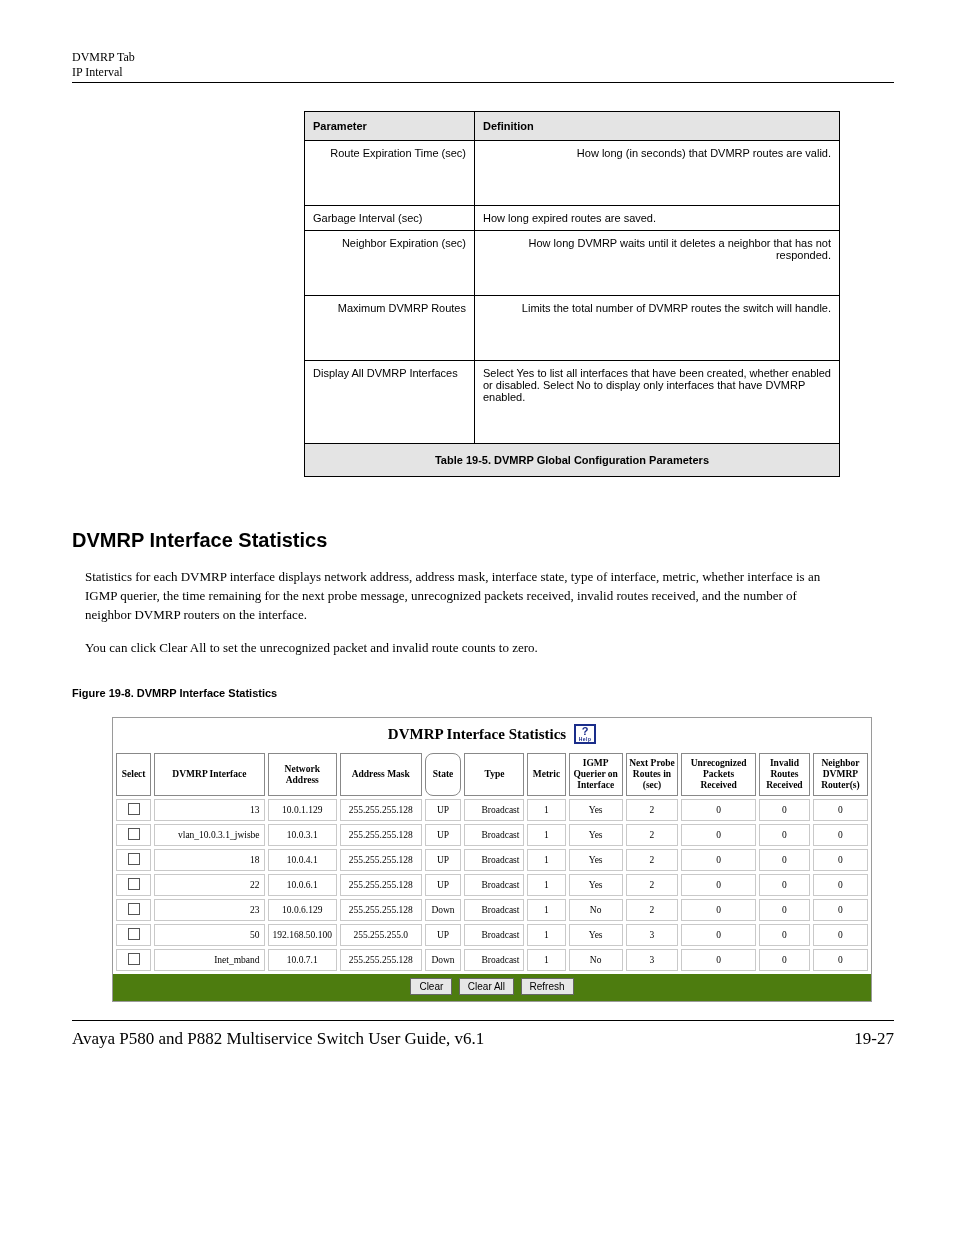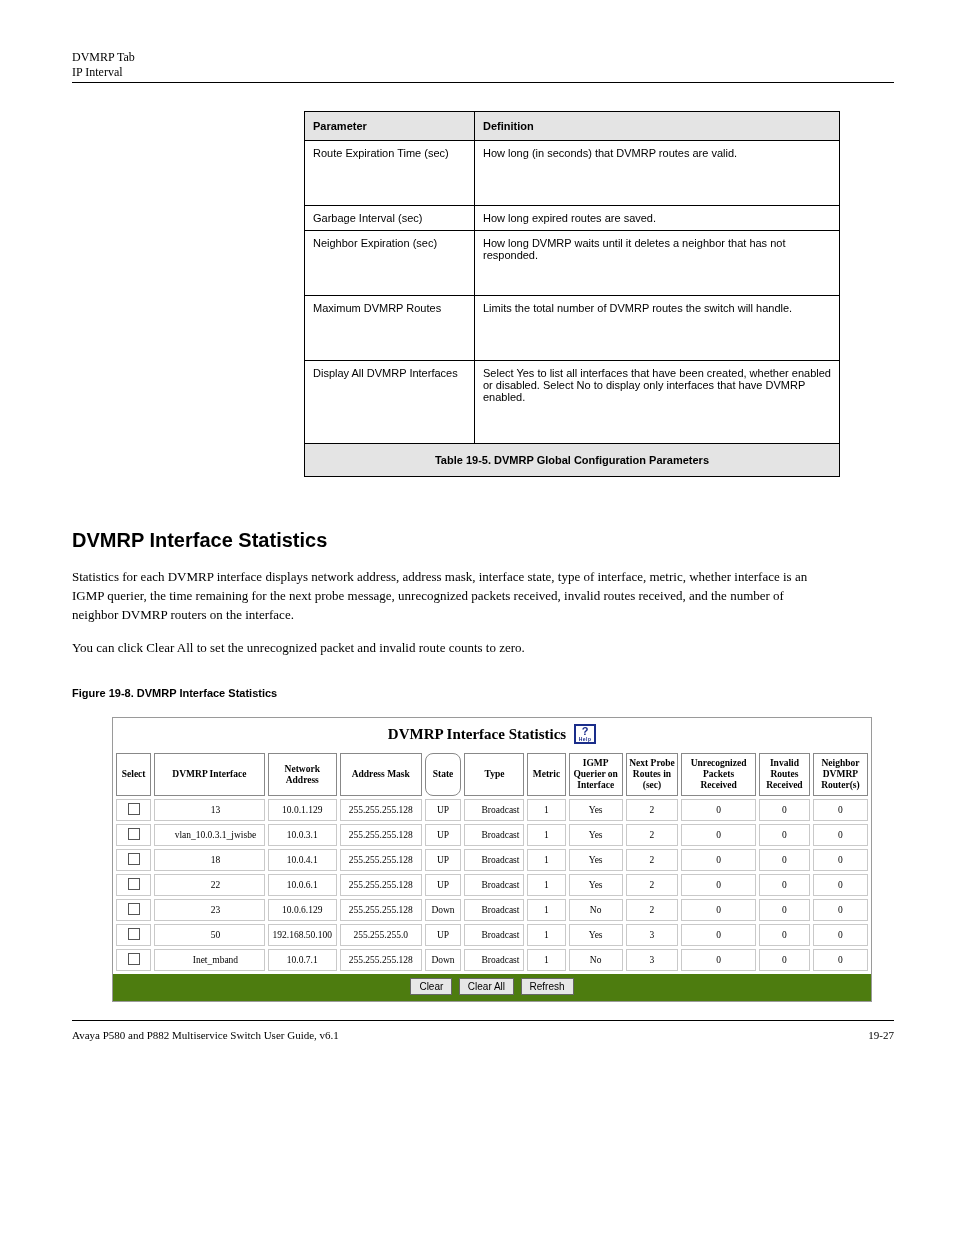"Route Expiration Time (sec)" .param-table .tall { text-align: none -> right }
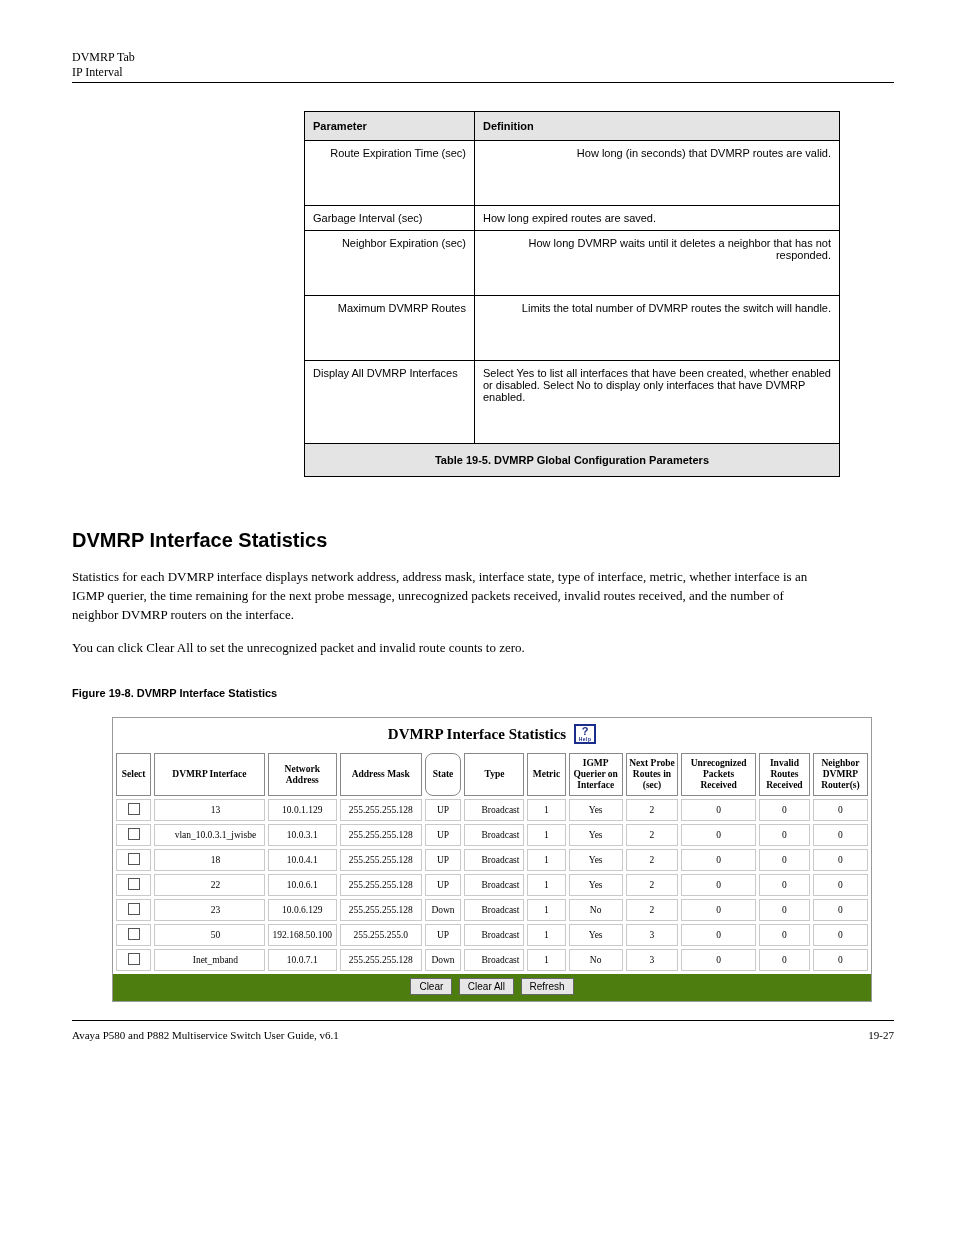"Statistics for each DVMRP interface" .body-text { margin-left: none -> 13px }
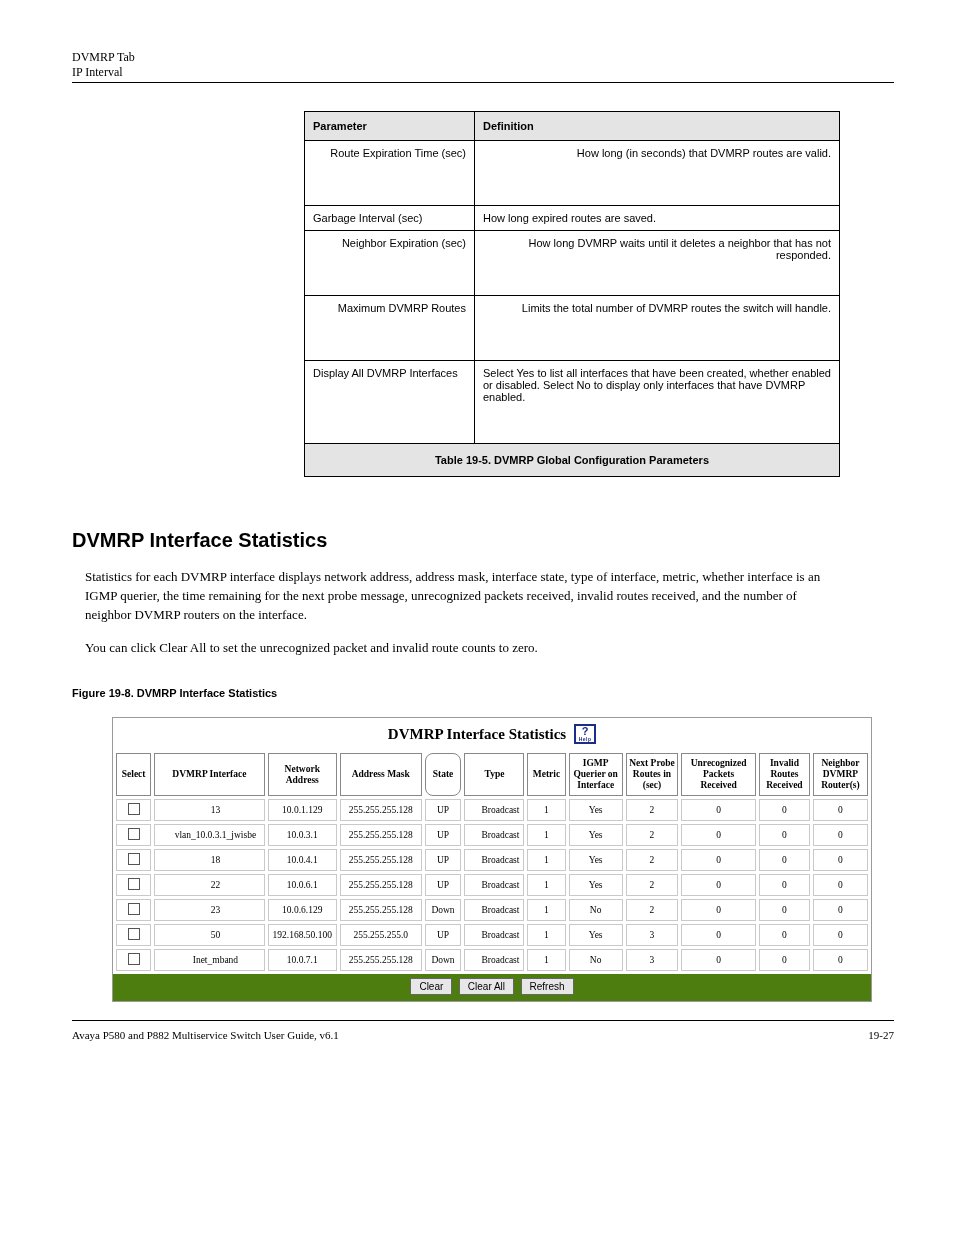"13" .stats-table td.lalign { text-align: center -> right }
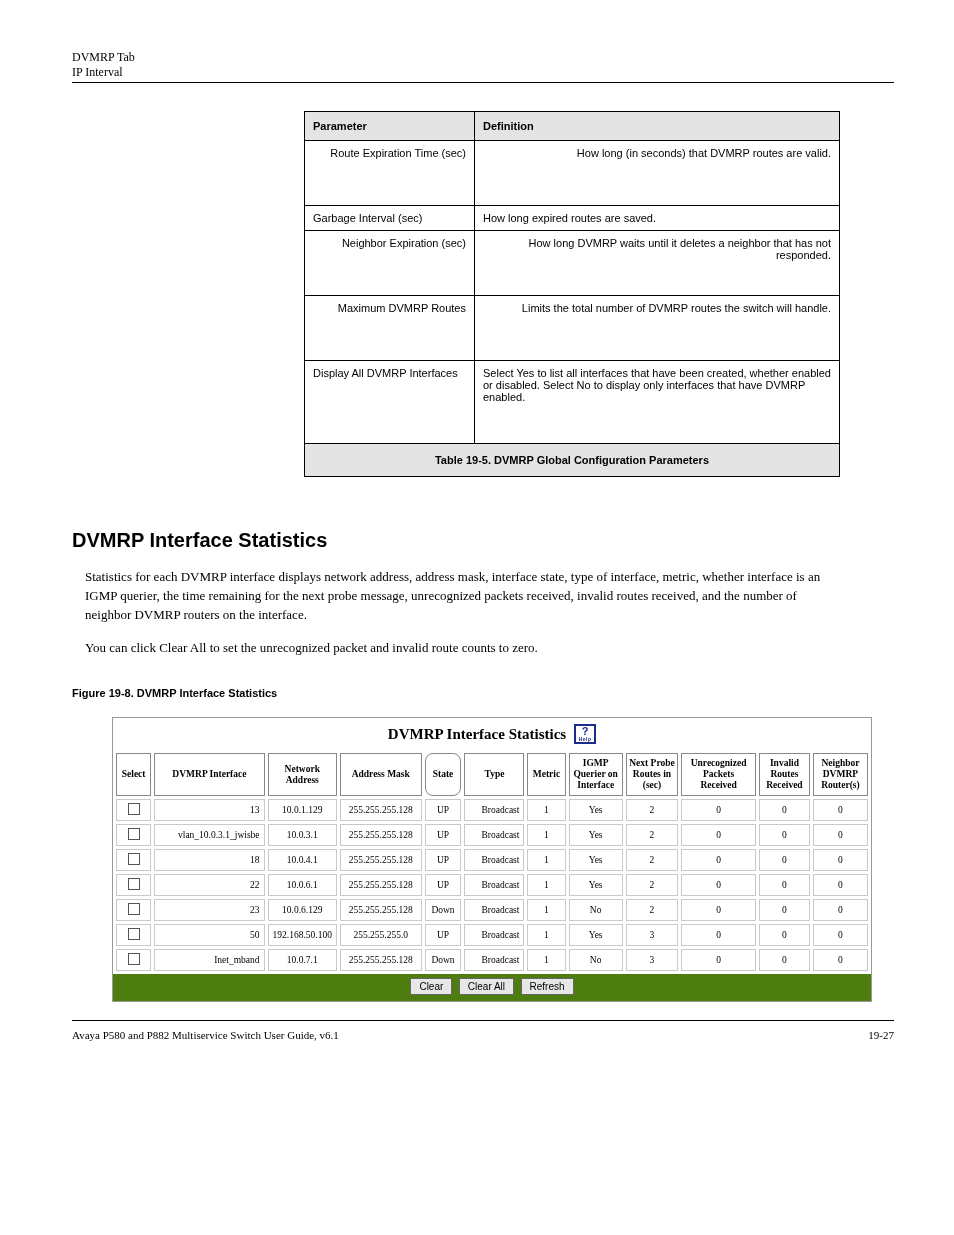"Avaya P580 and P882 Multiservice" .footer-row { font-size: 11px -> 17px }
